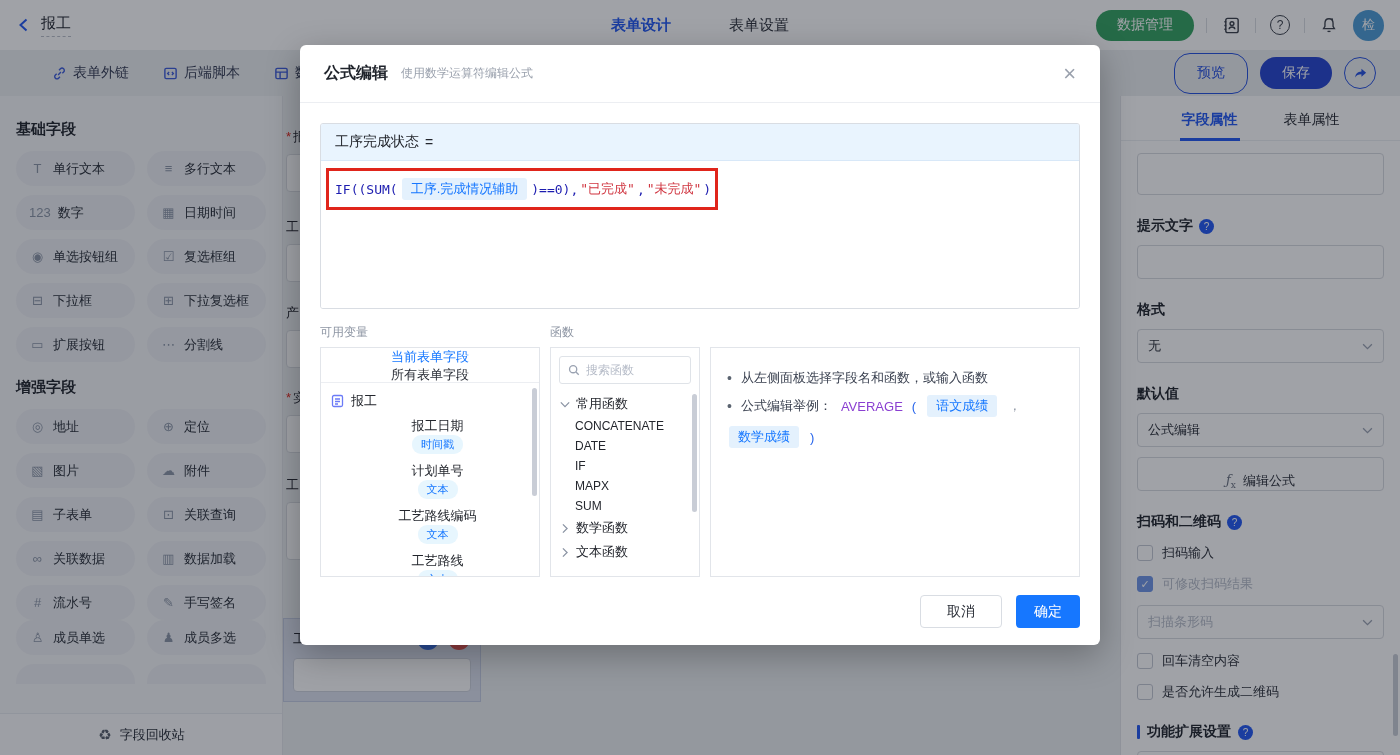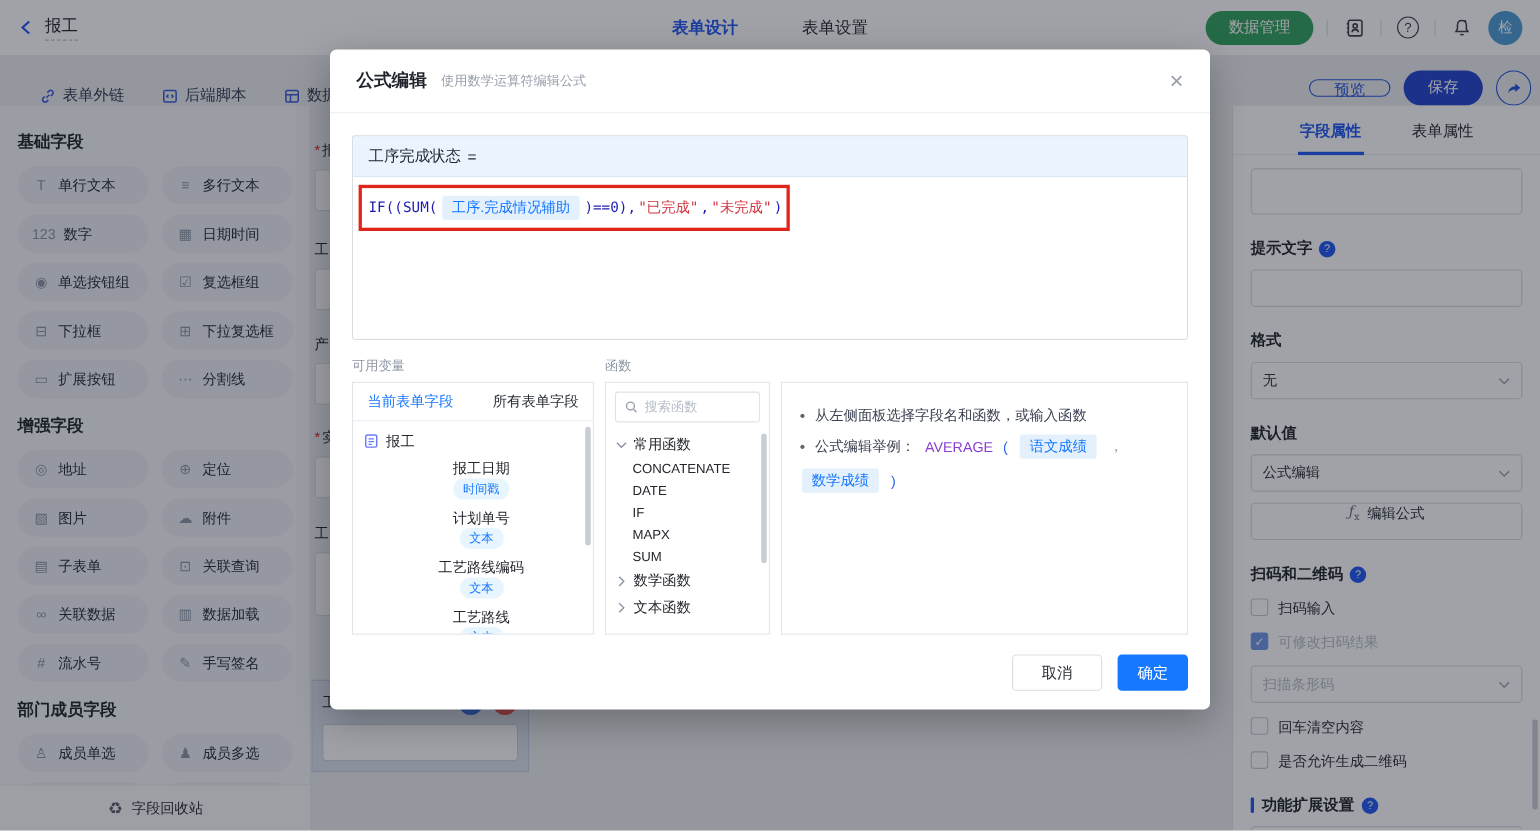"表单外链" .subbar { align-items: flex-end -> center; padding: 0 8px -> 0 24px }
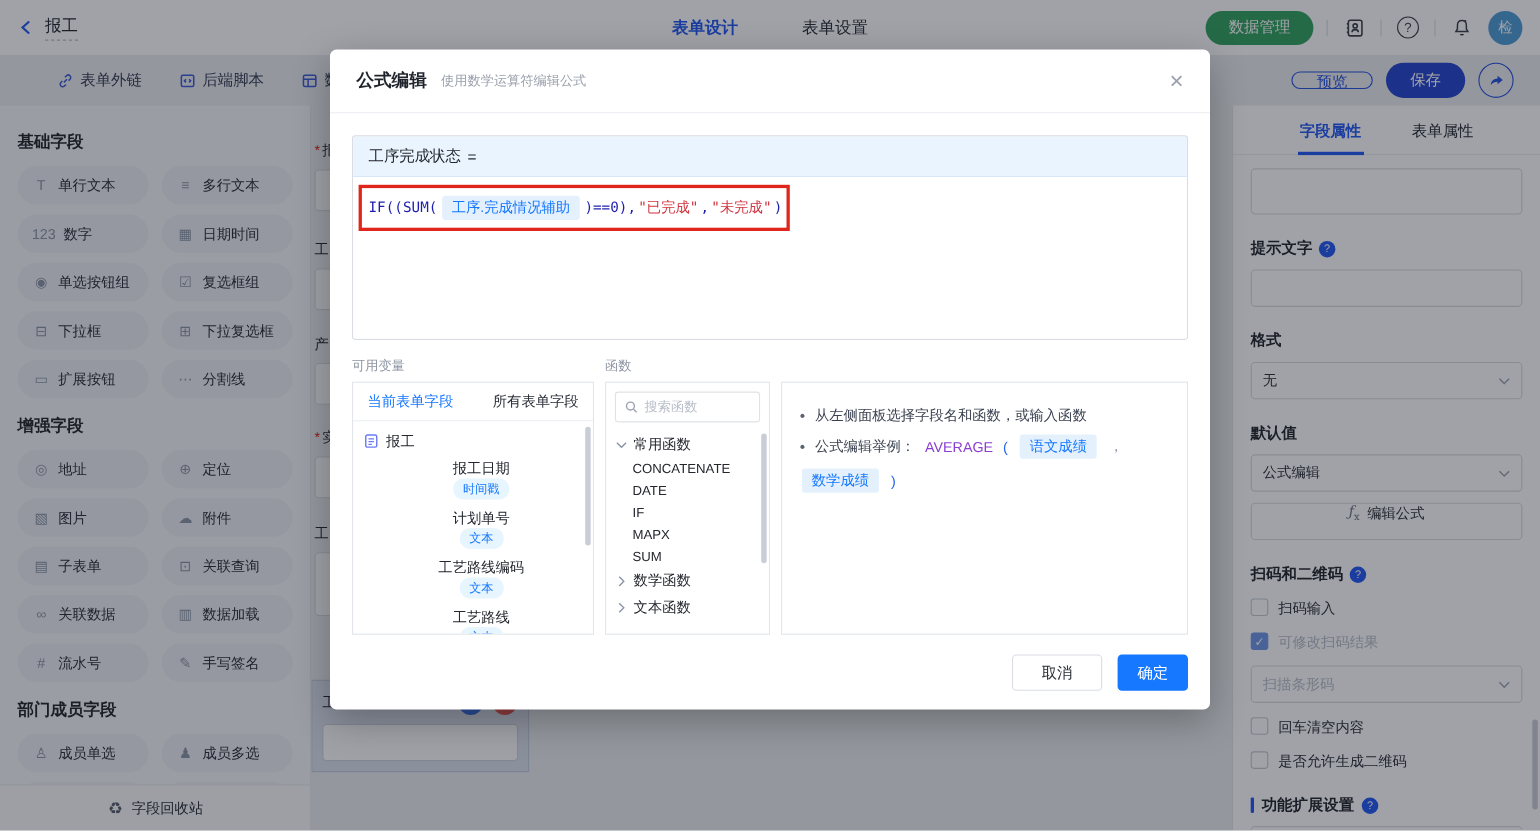"预览" .btn-outline-pill { height: 16px -> 41px }
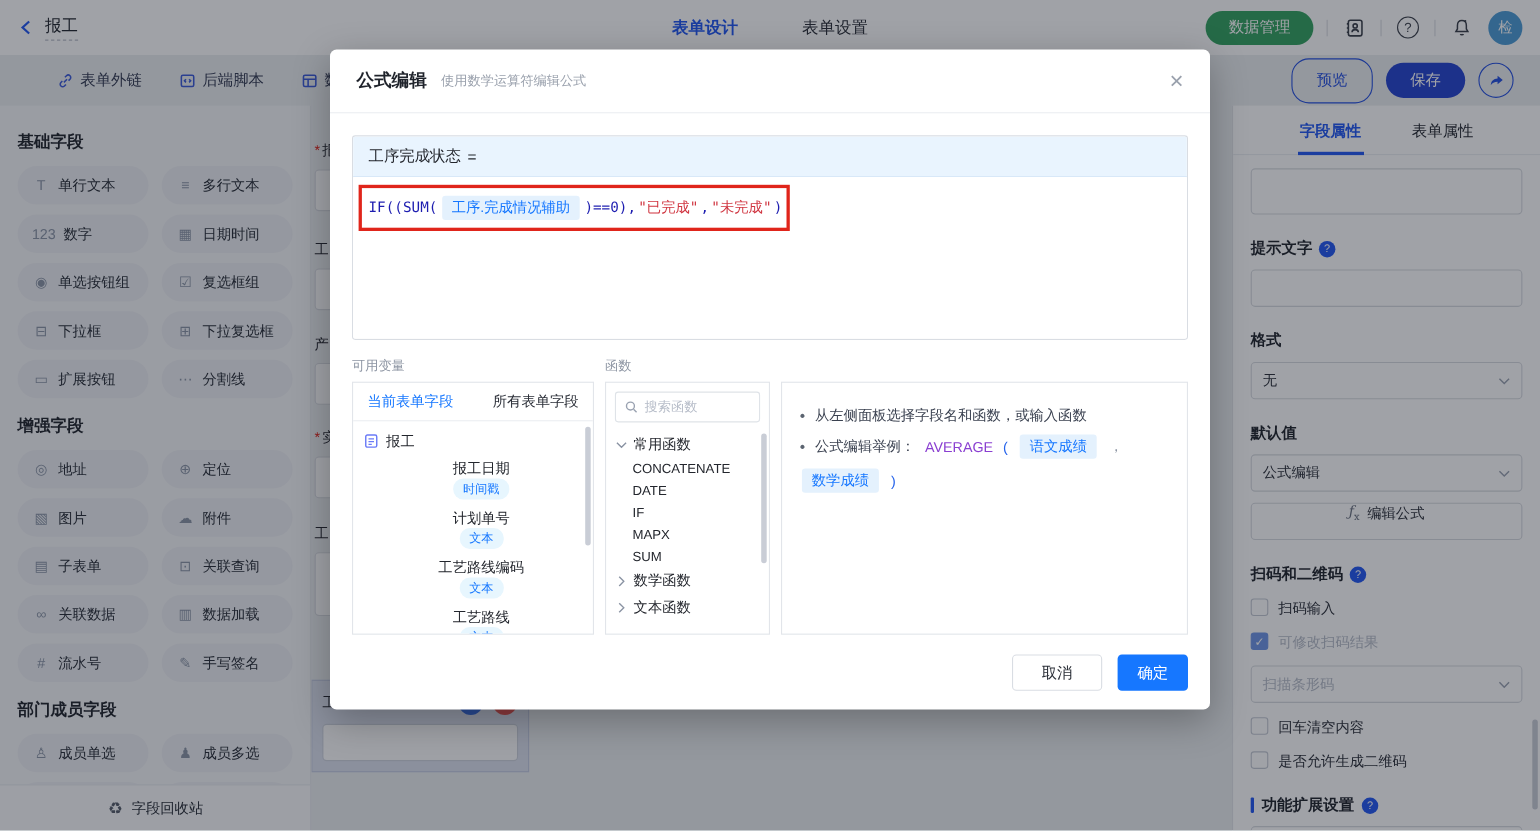"当前表单字段" .vars-tabs { flex-direction: none -> column }
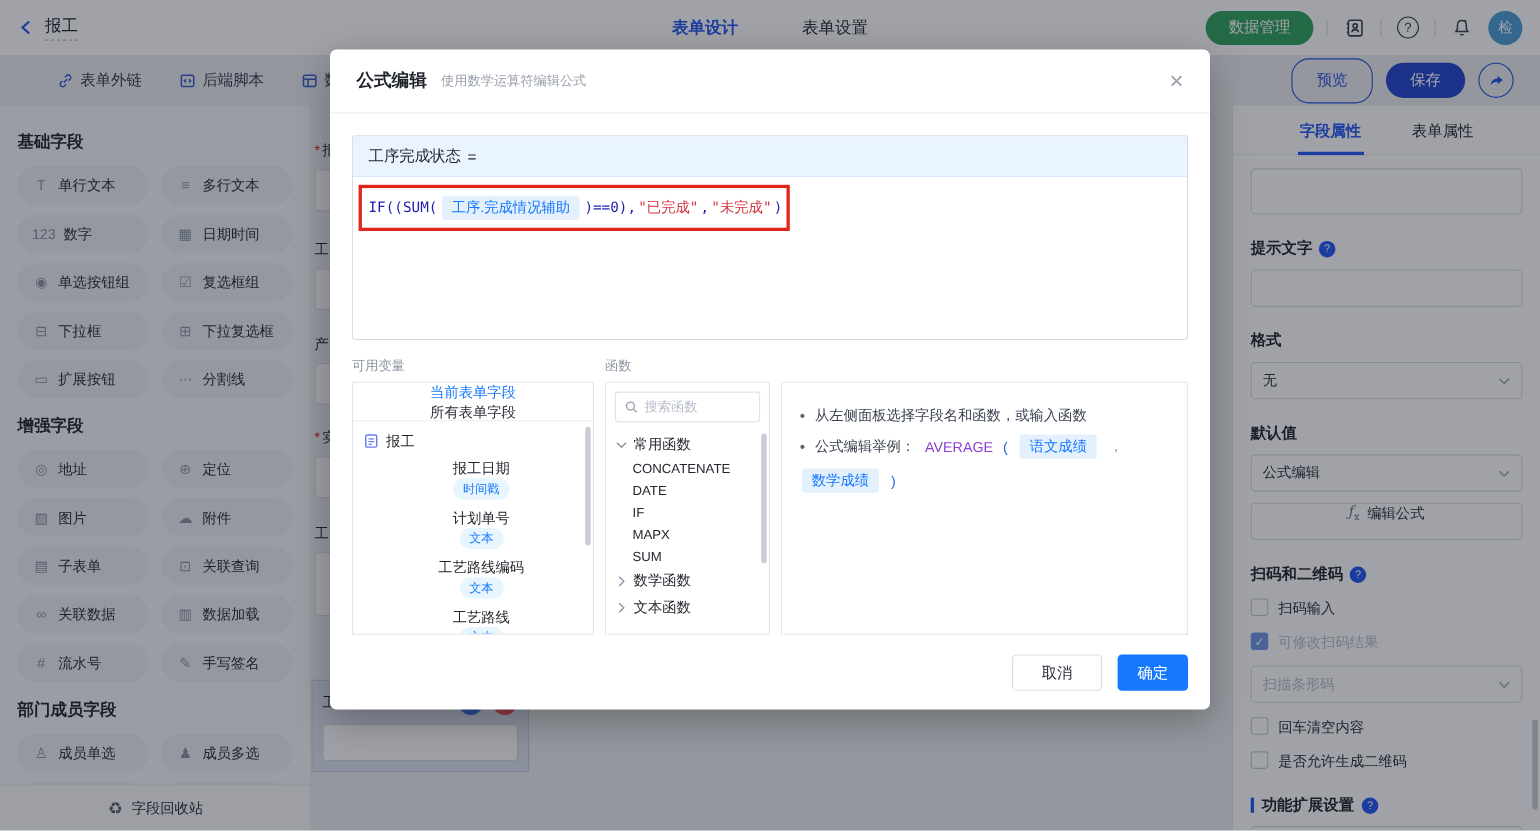"ƒx" .btn-outline-block { align-items: flex-start -> flex-end }
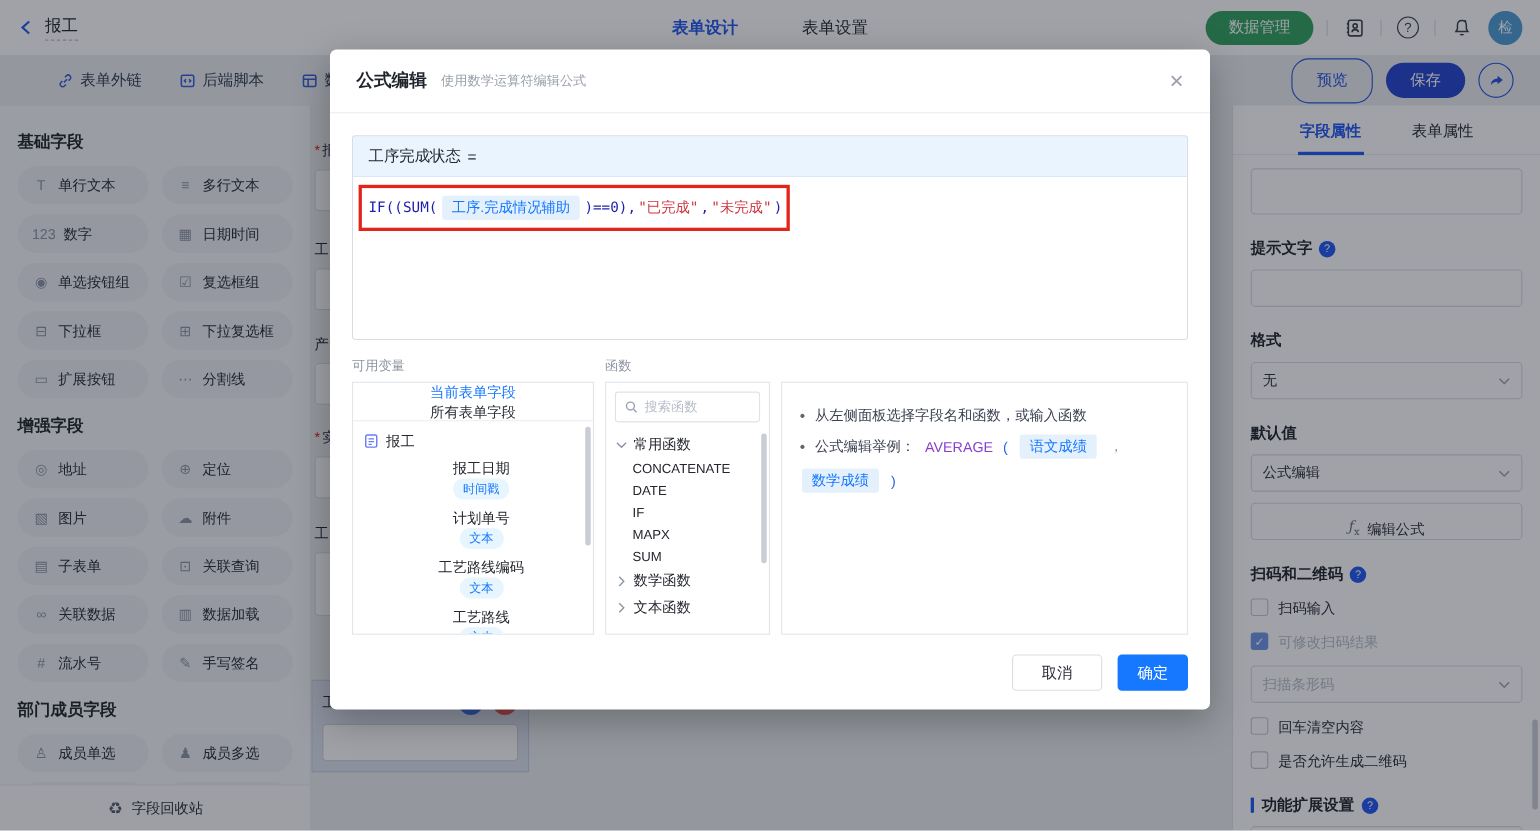"扫码输入" .checkbox-row { align-items: none -> center }
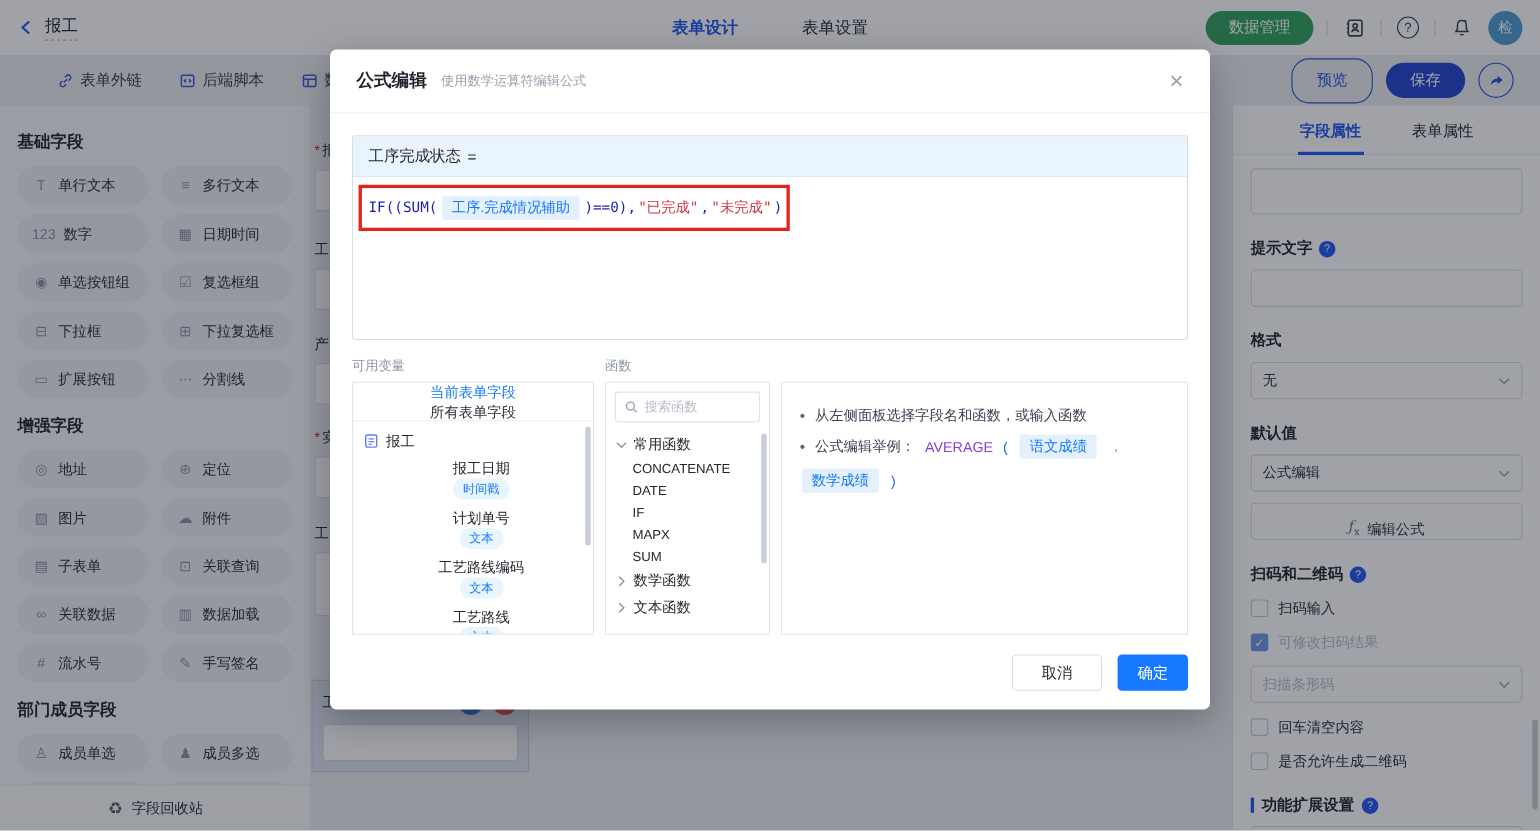"部门成员字段" div.side-section-title { html: <div>部门成员字段</div> -> none }
